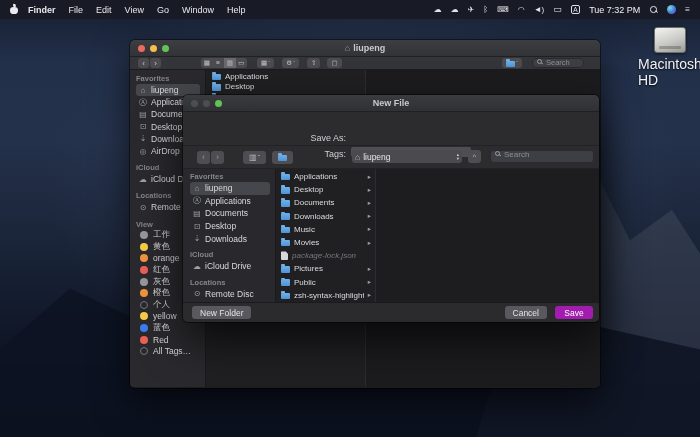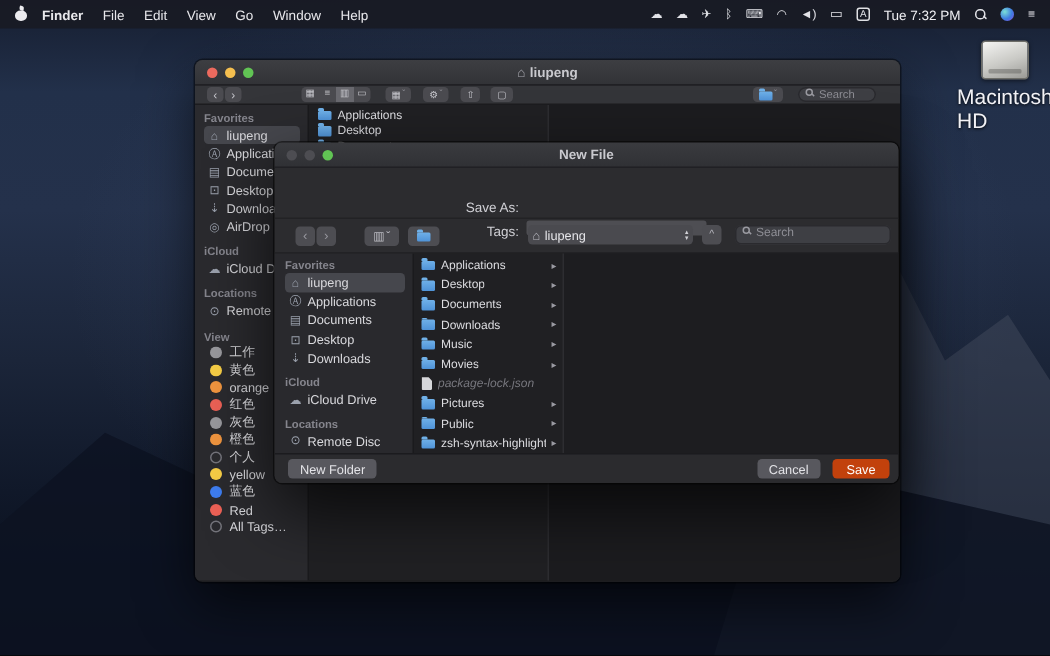"Save" .pbtn.save { background: #c2410c -> #a21caf }
